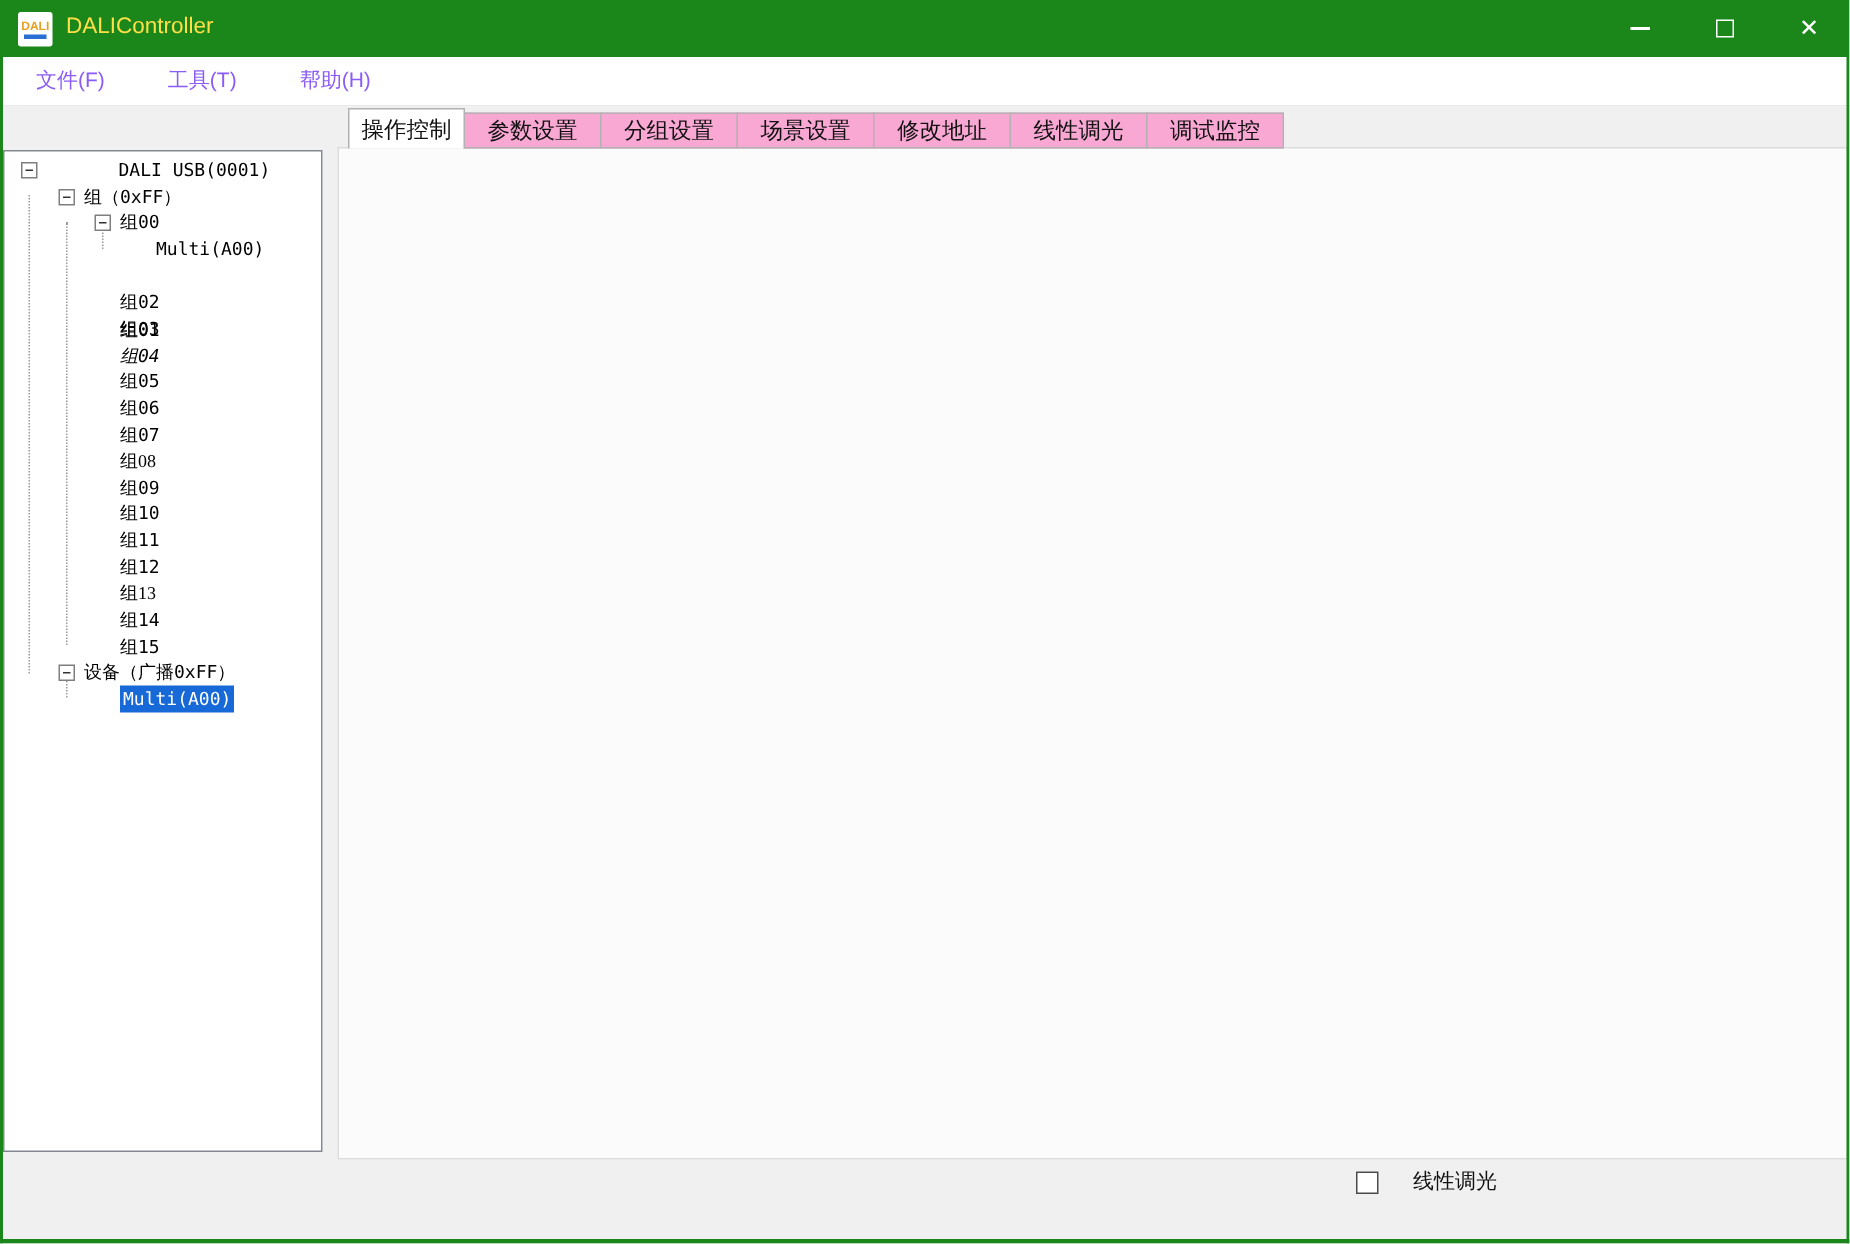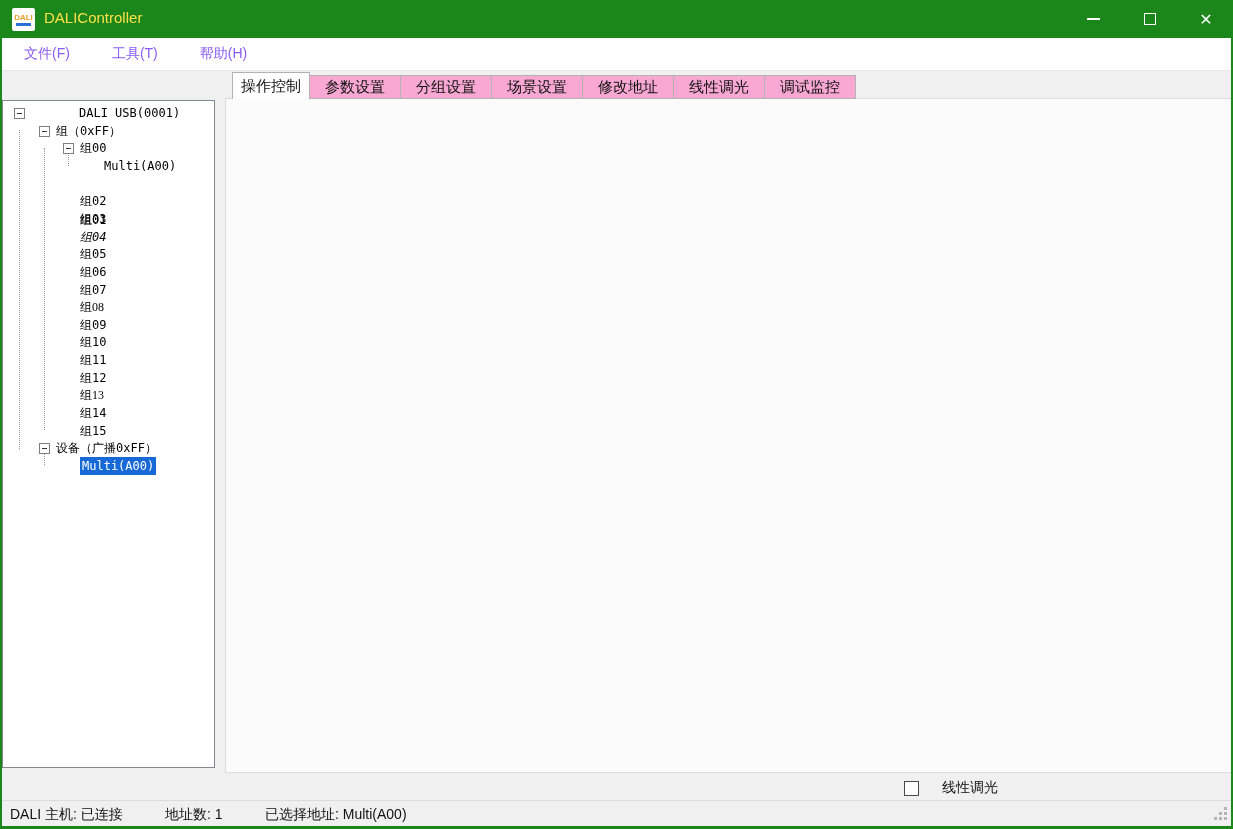"DALI 主机: 已连接" div.statusbar { html: <div> <span></span> <span>DALI 主机: 已连接</span> <span>地址数: 1</span> <span>已选择地址: Multi(A00)</span> </div> -> none }
